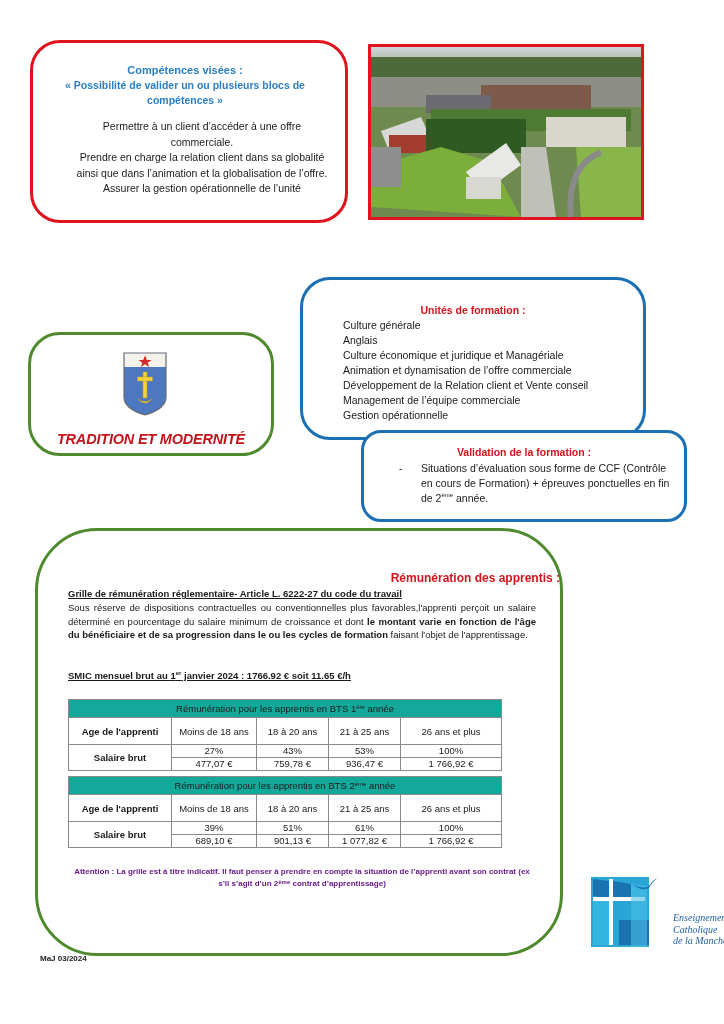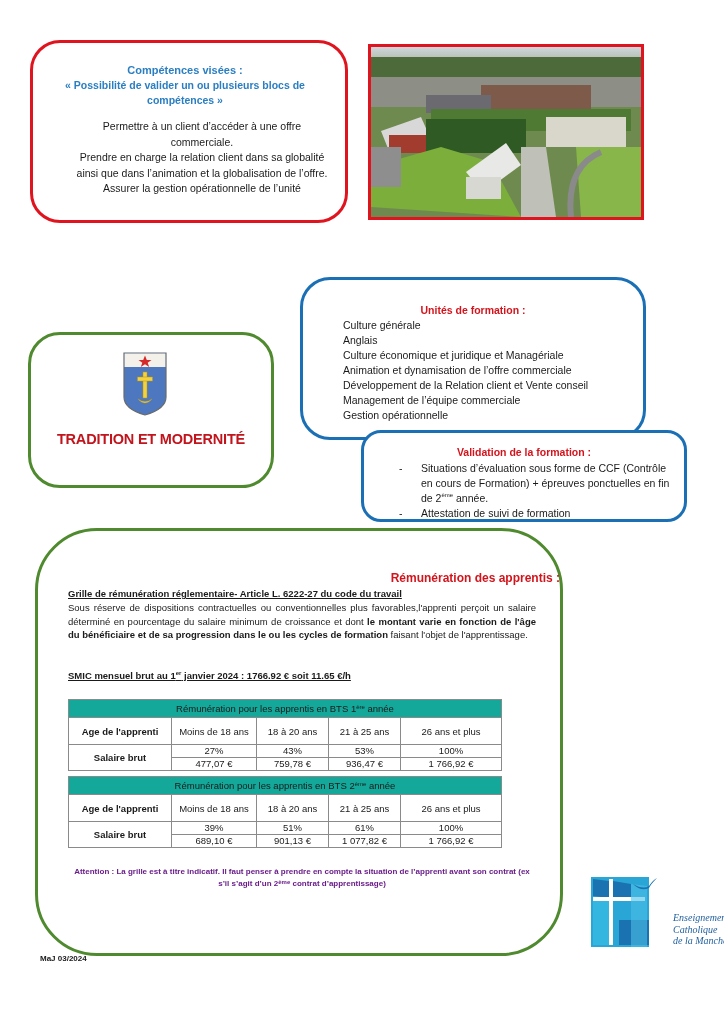"TRADITION ET MODERNITÉ" #box-trad { font-style: none -> italic; height: 156px -> 124px }
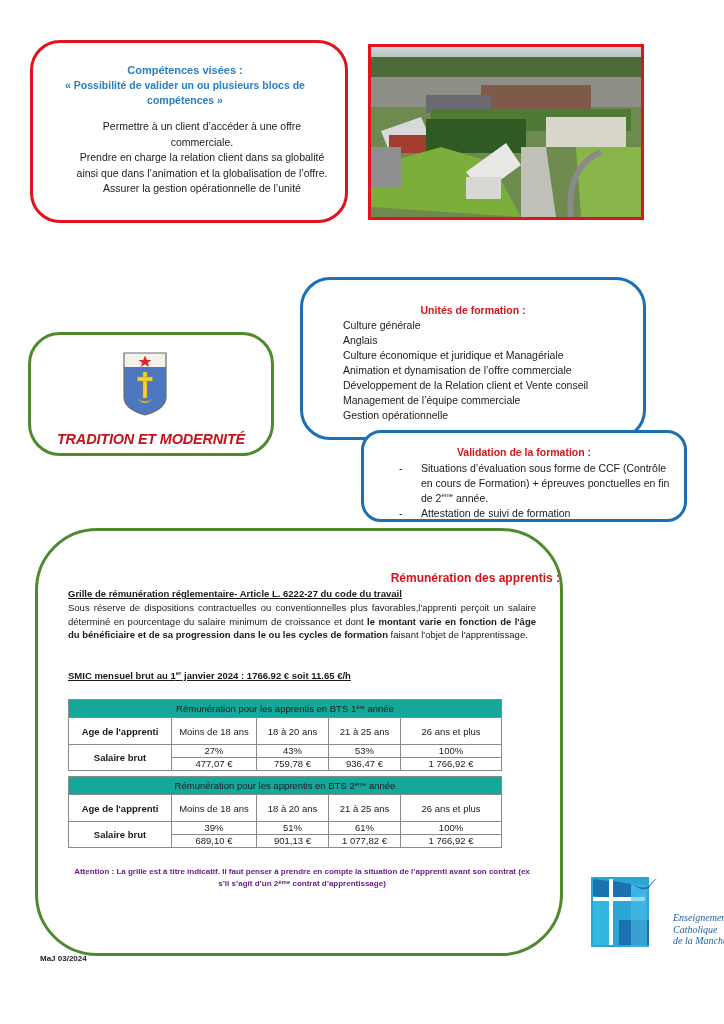"Attestation de suivi de formation" li { html: <li>Attestation de suivi de formation</li> -> none }
